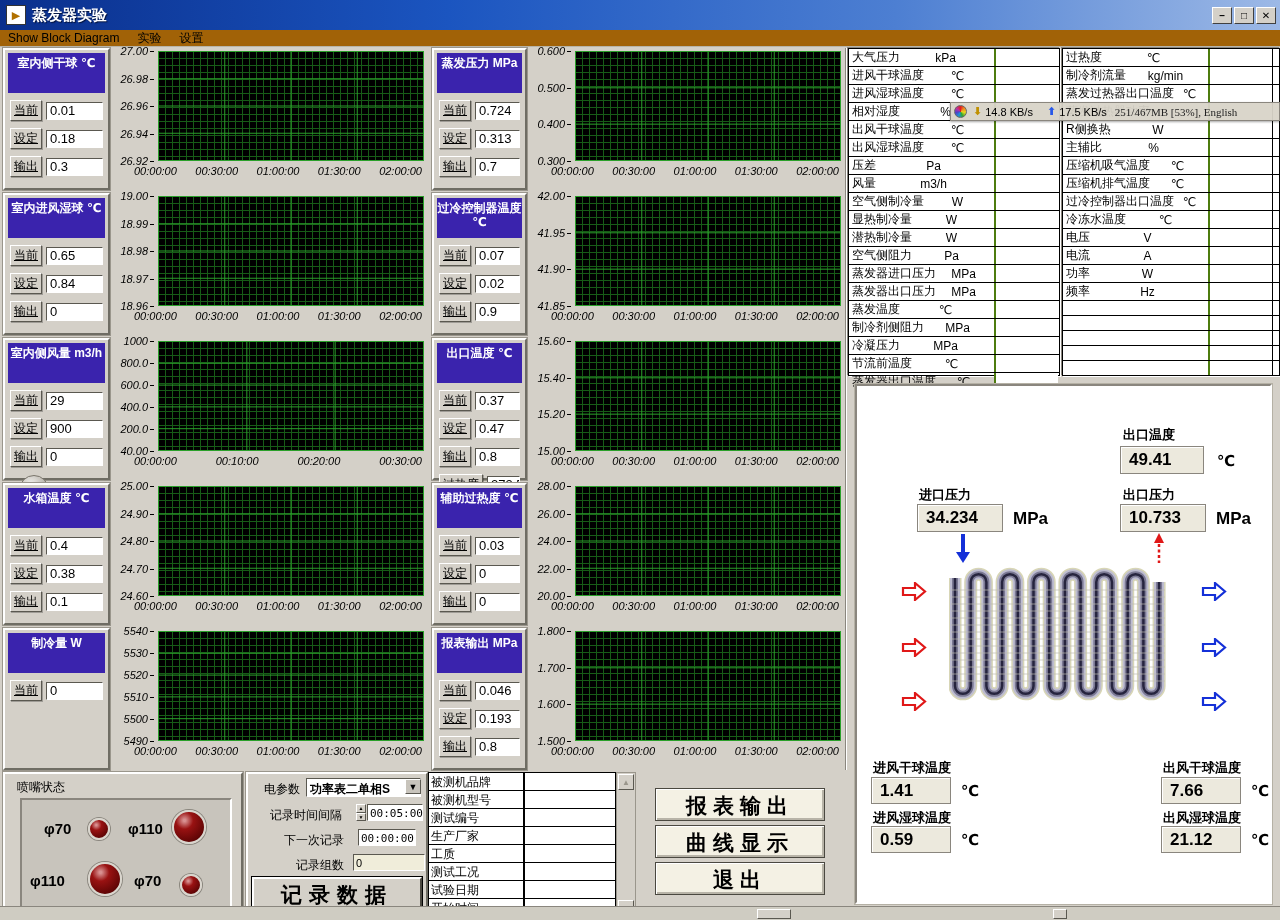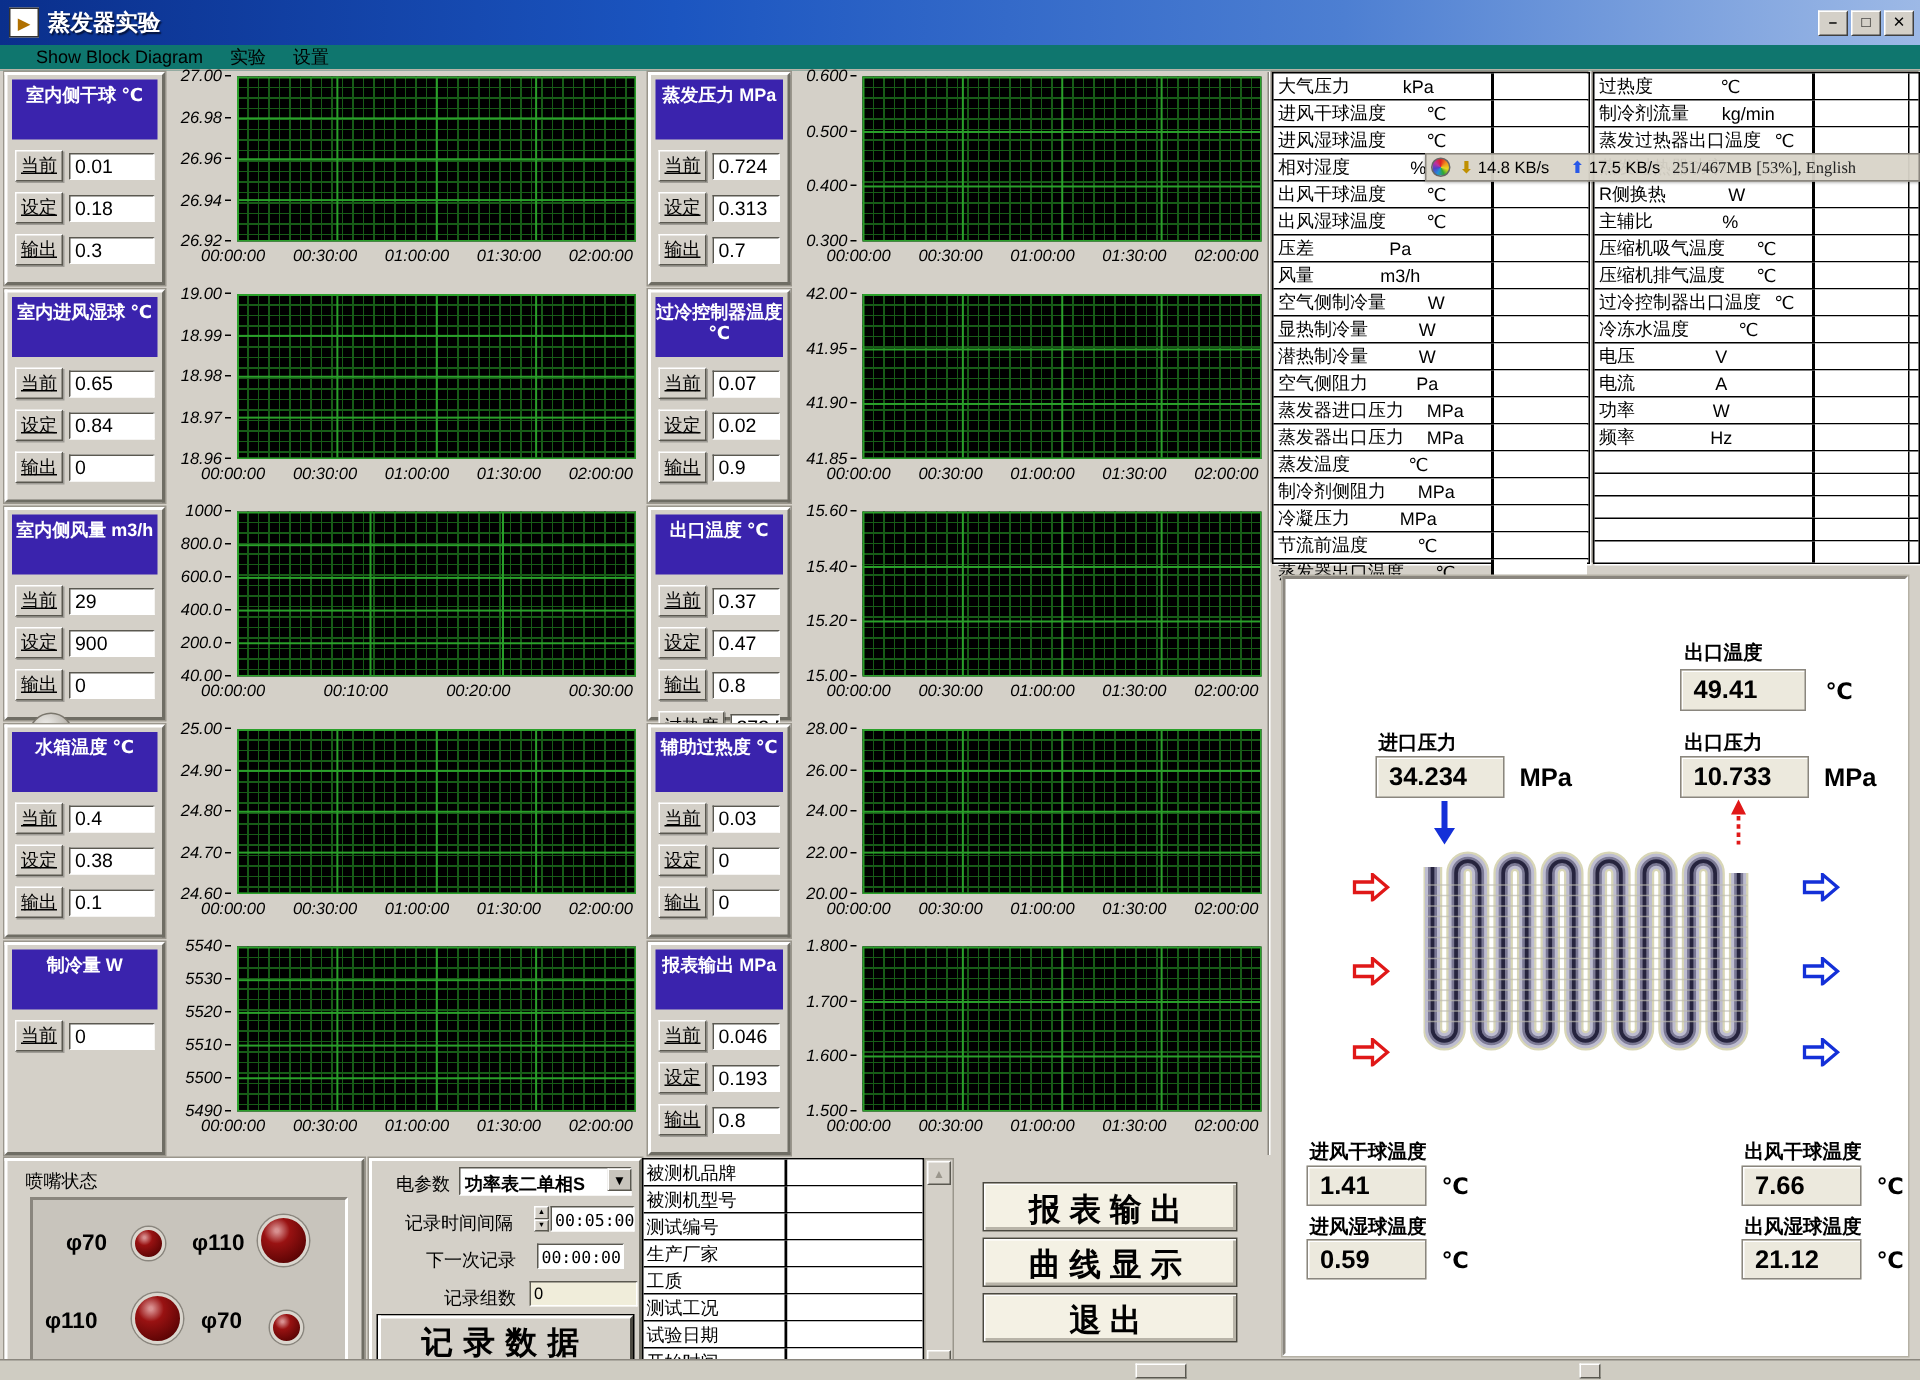"Show Block Diagram" .menubar { background: #0f766e -> #a16207; padding-left: 24px -> 8px }
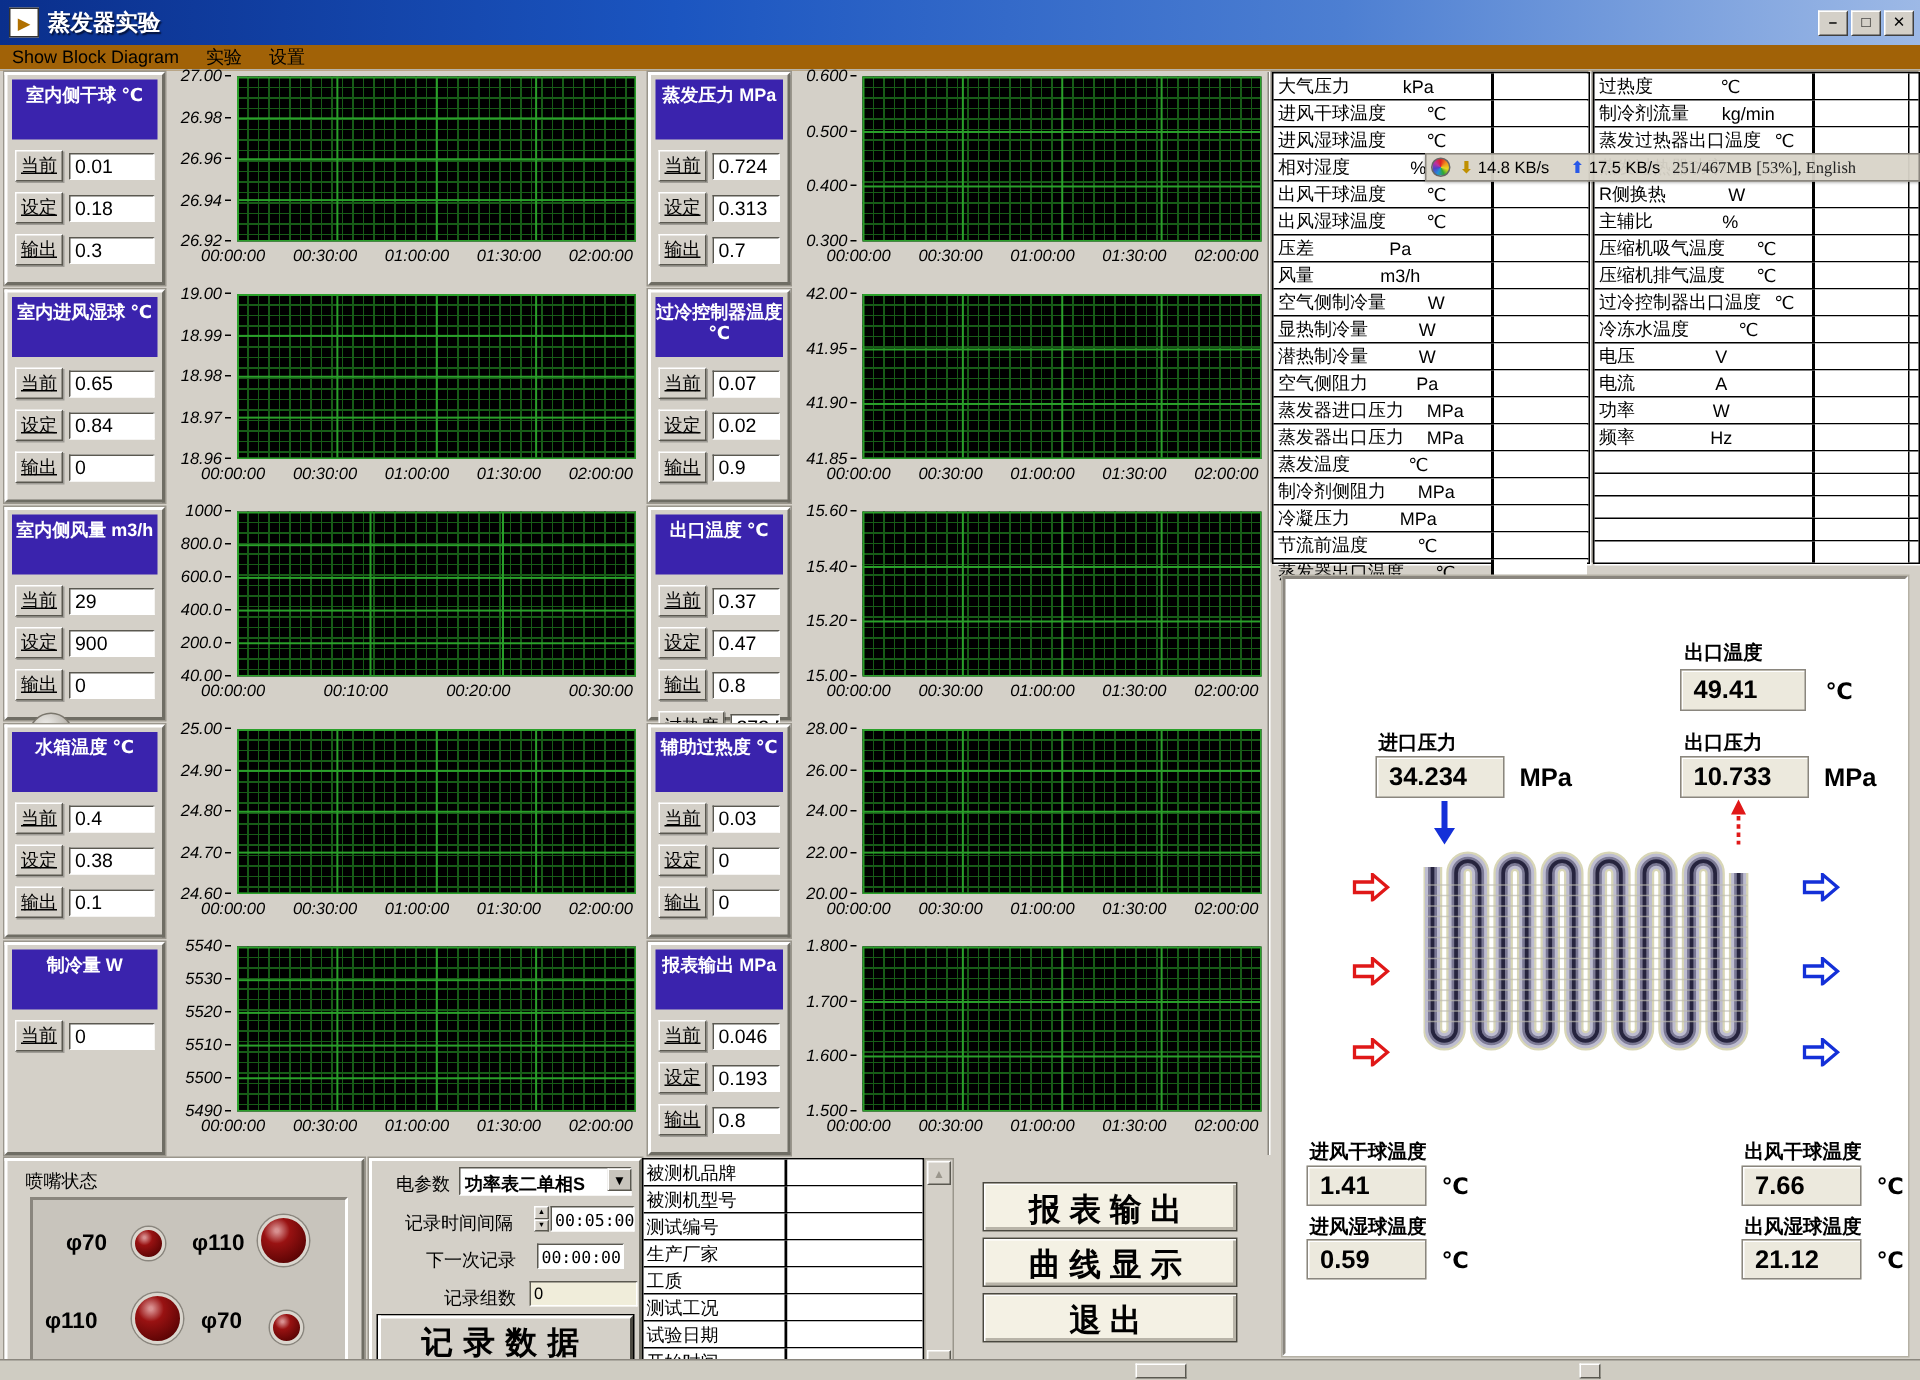"大气压力" .mlabel { border-right: 2px solid #000000 -> 2px solid #4d7c0f }
